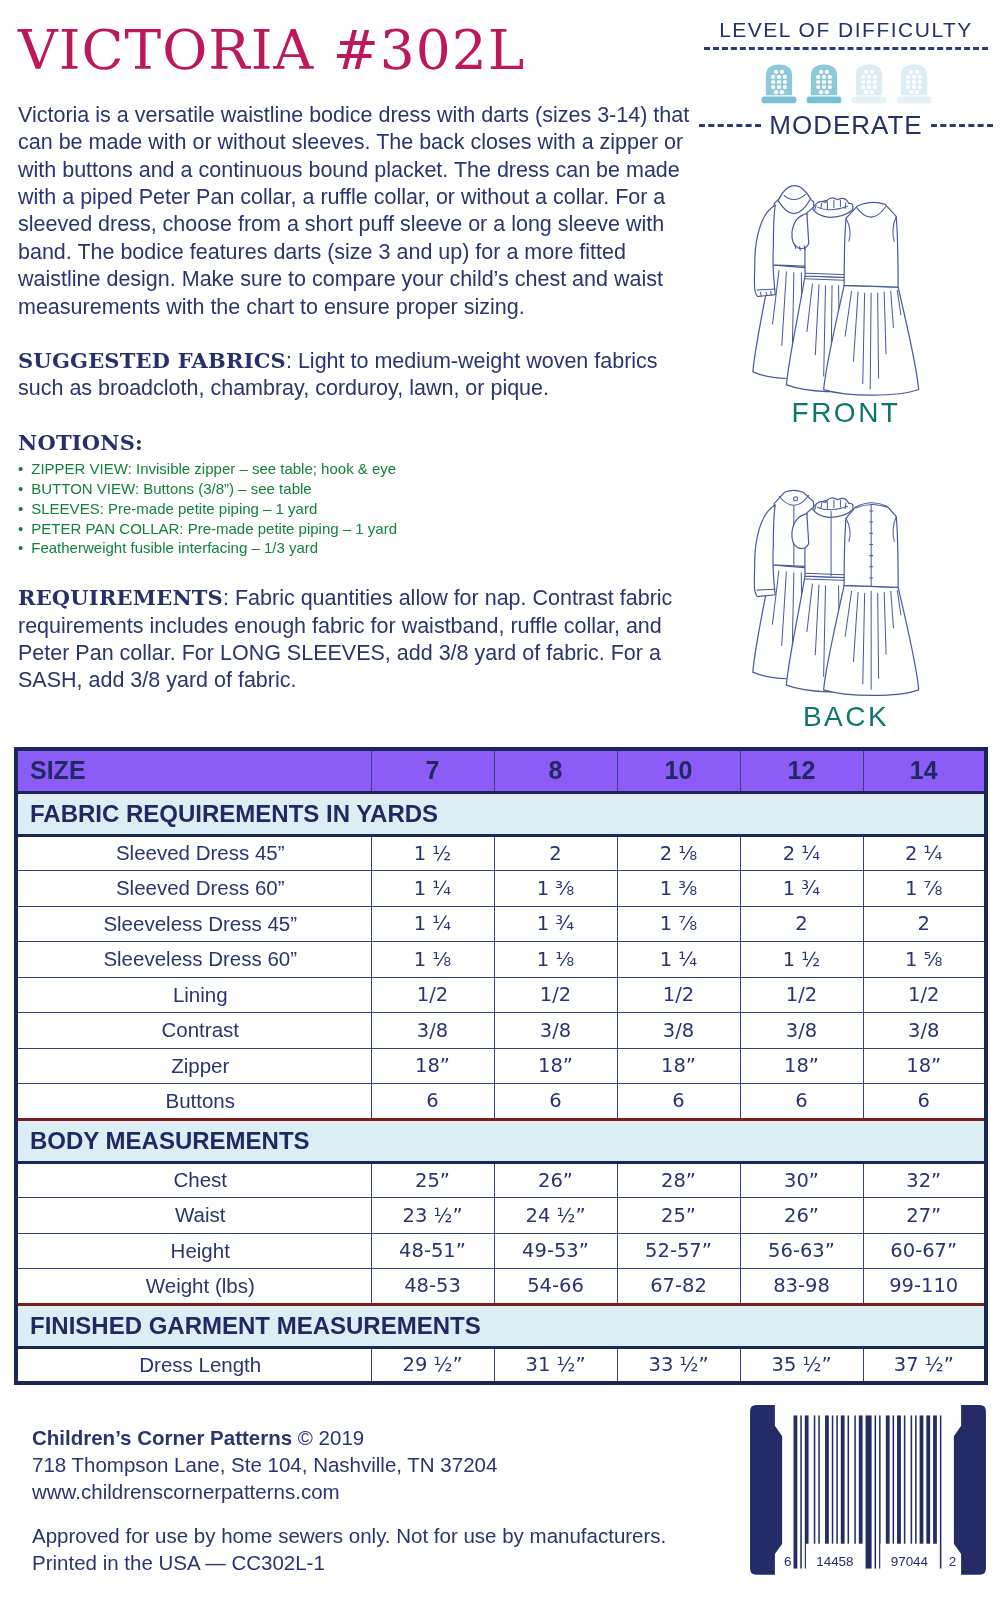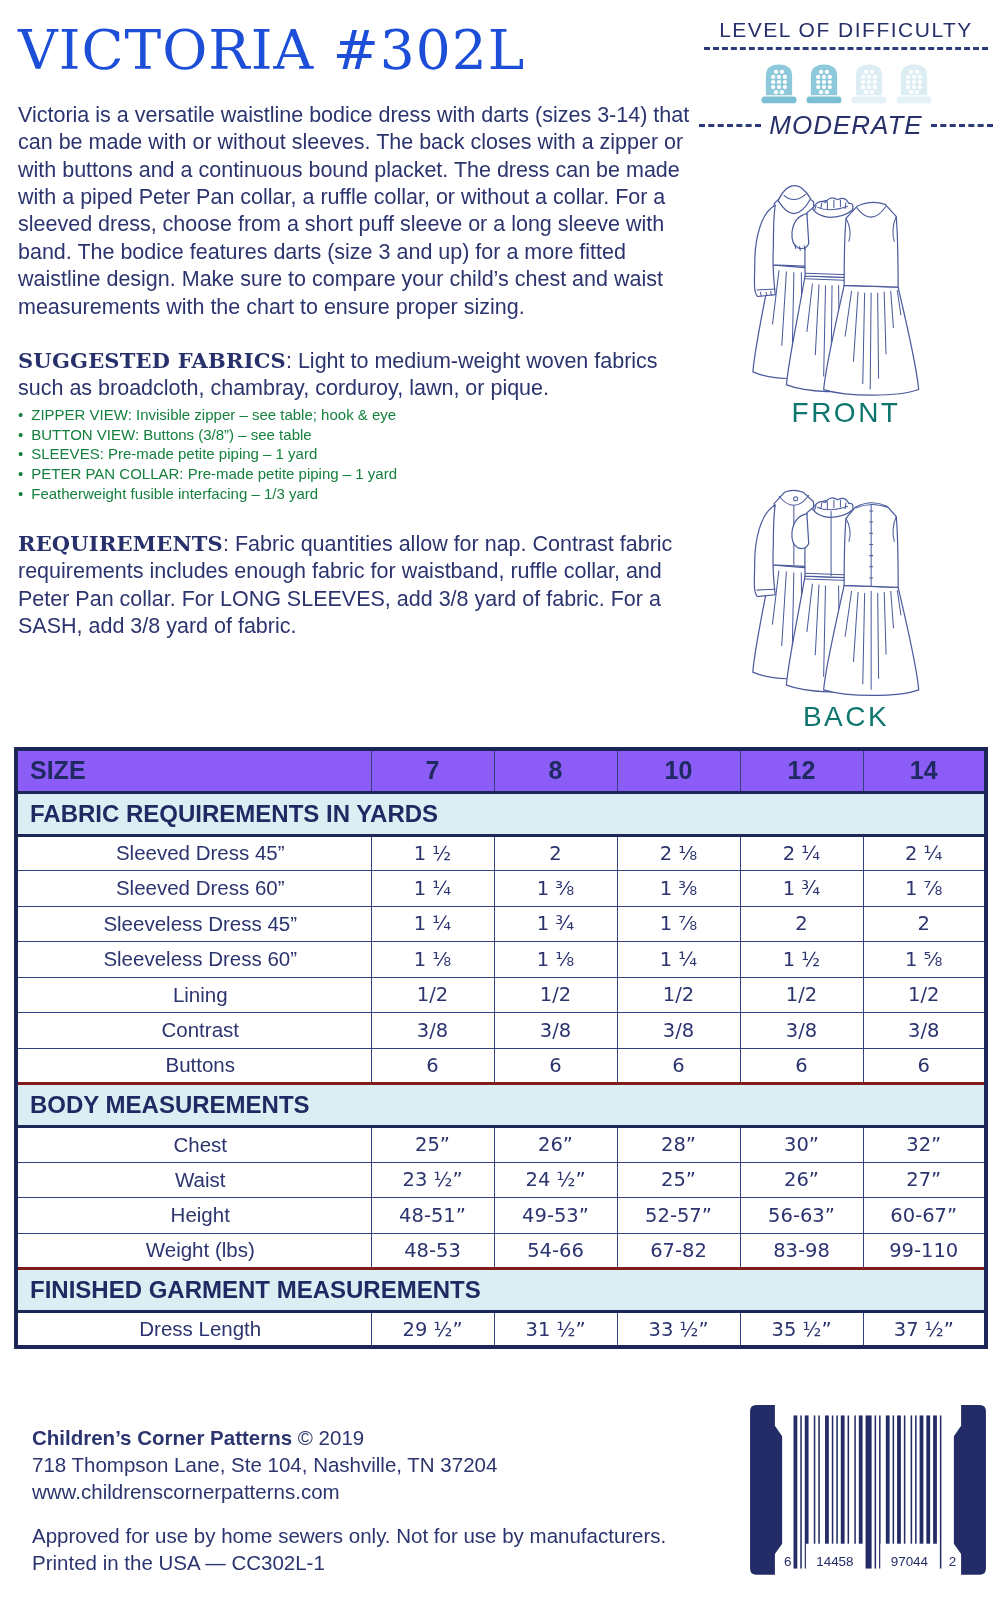"VICTORIA #302L" .title { color: #1d4ed8 -> #be185d }
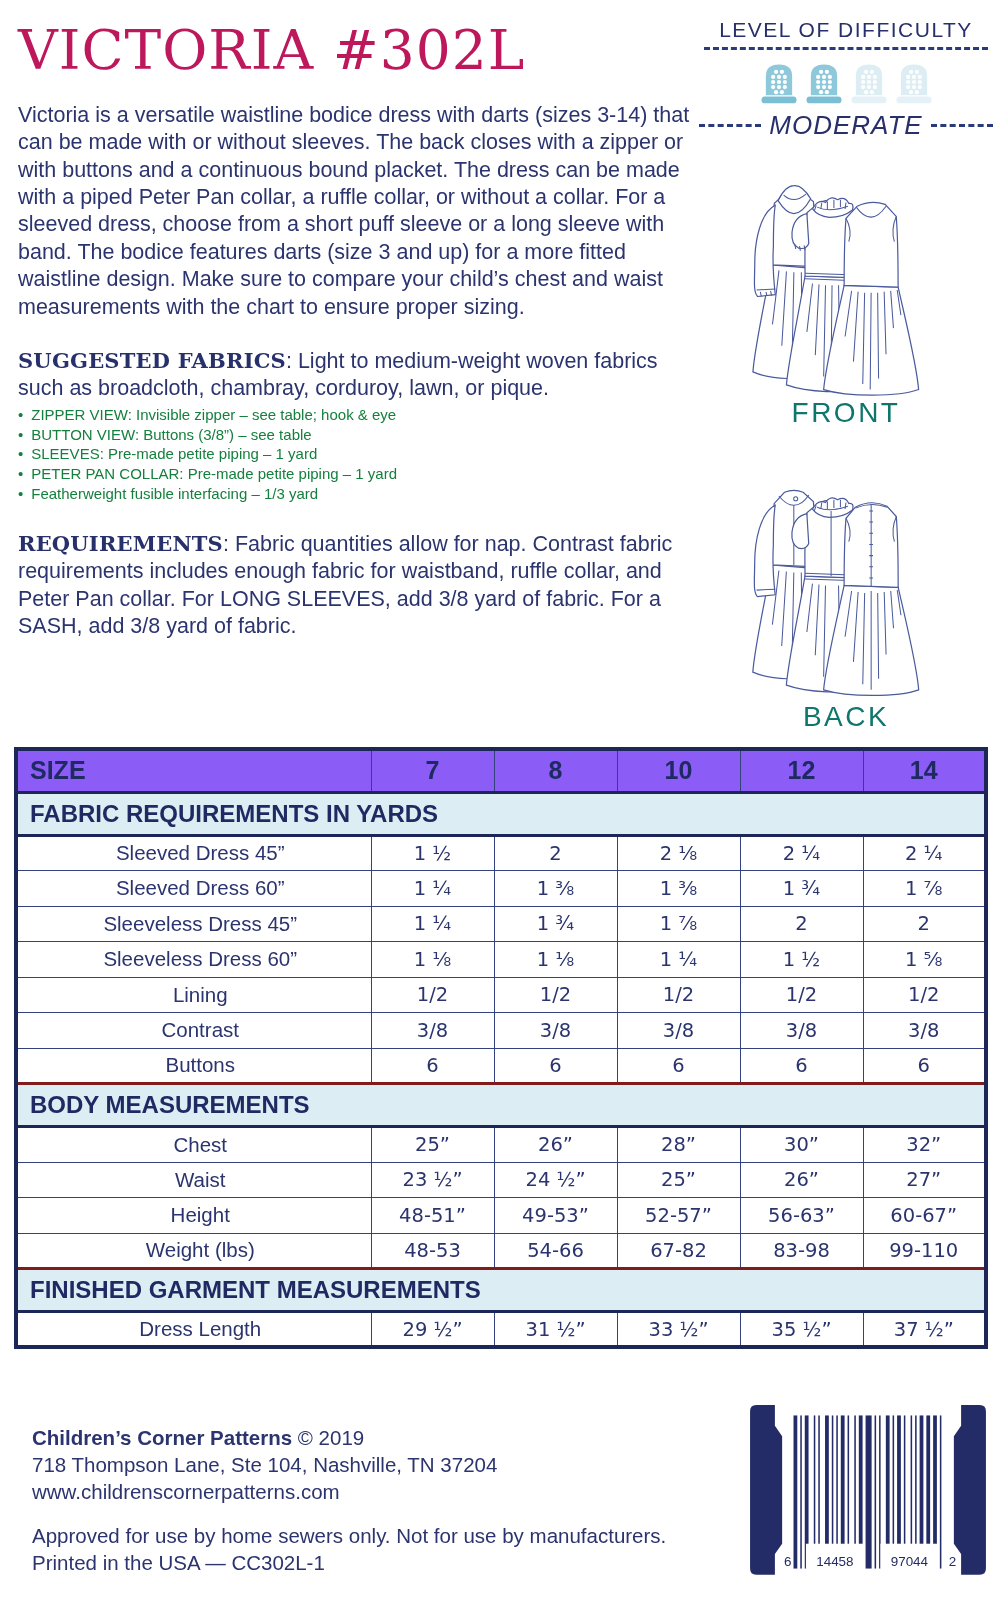"MODERATE" .moderate-text { font-style: italic -> none }
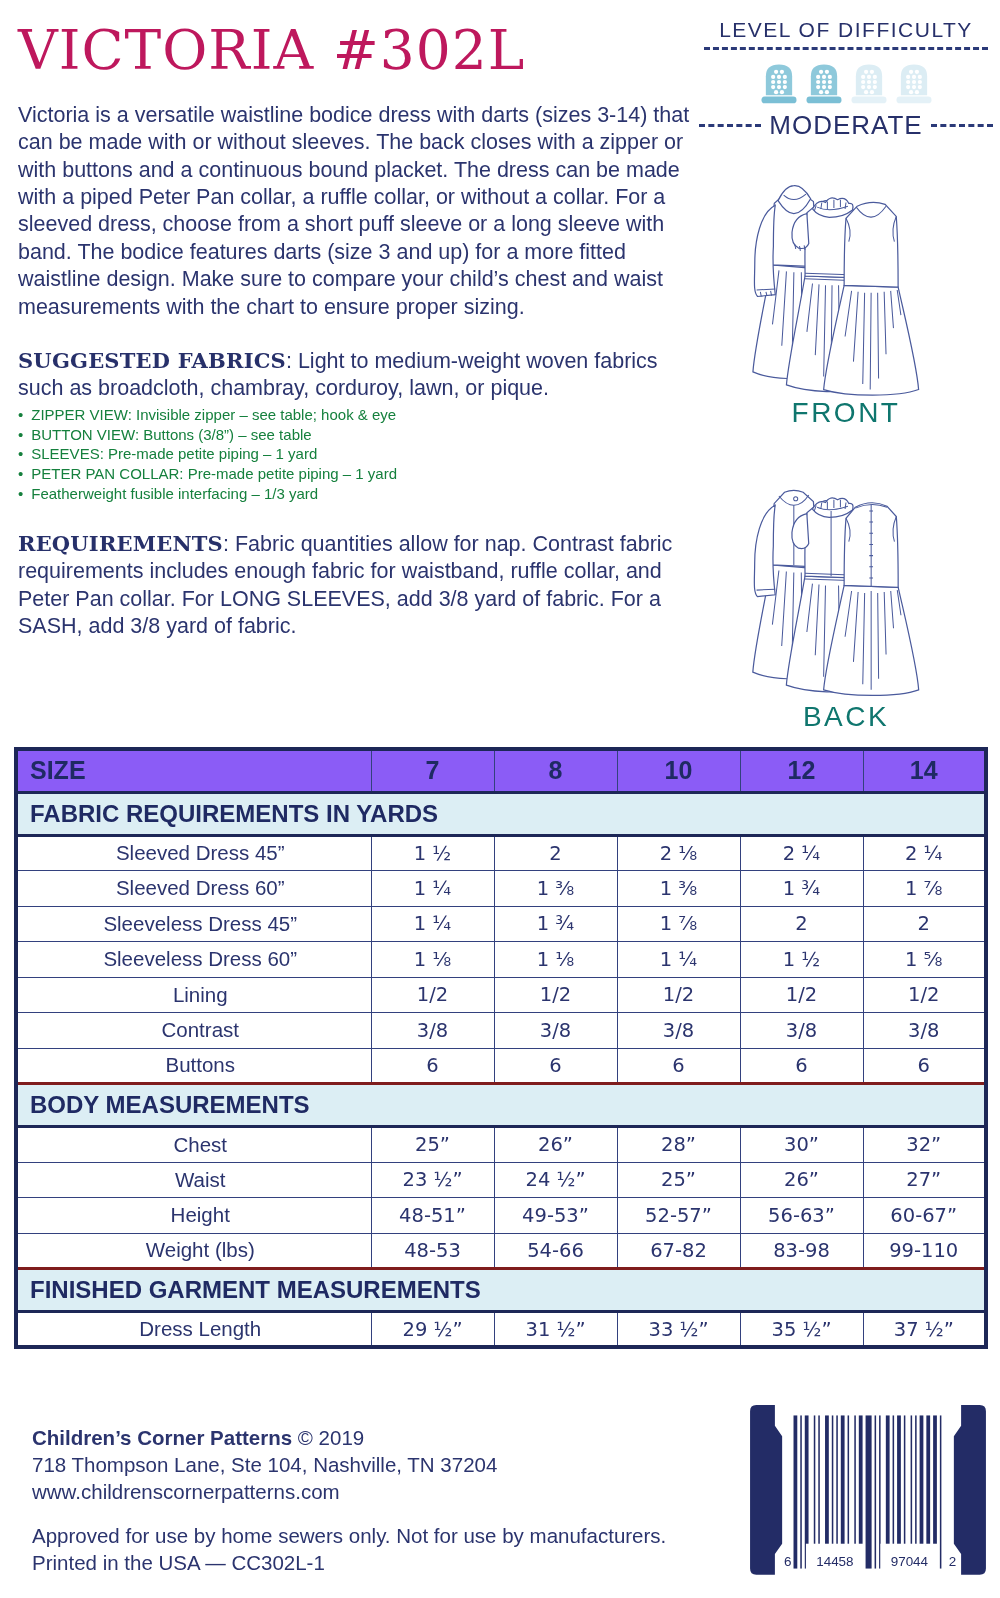"NOTIONS:" p.para-block { html: none -> <p><span>NOTIONS:</span></p> }
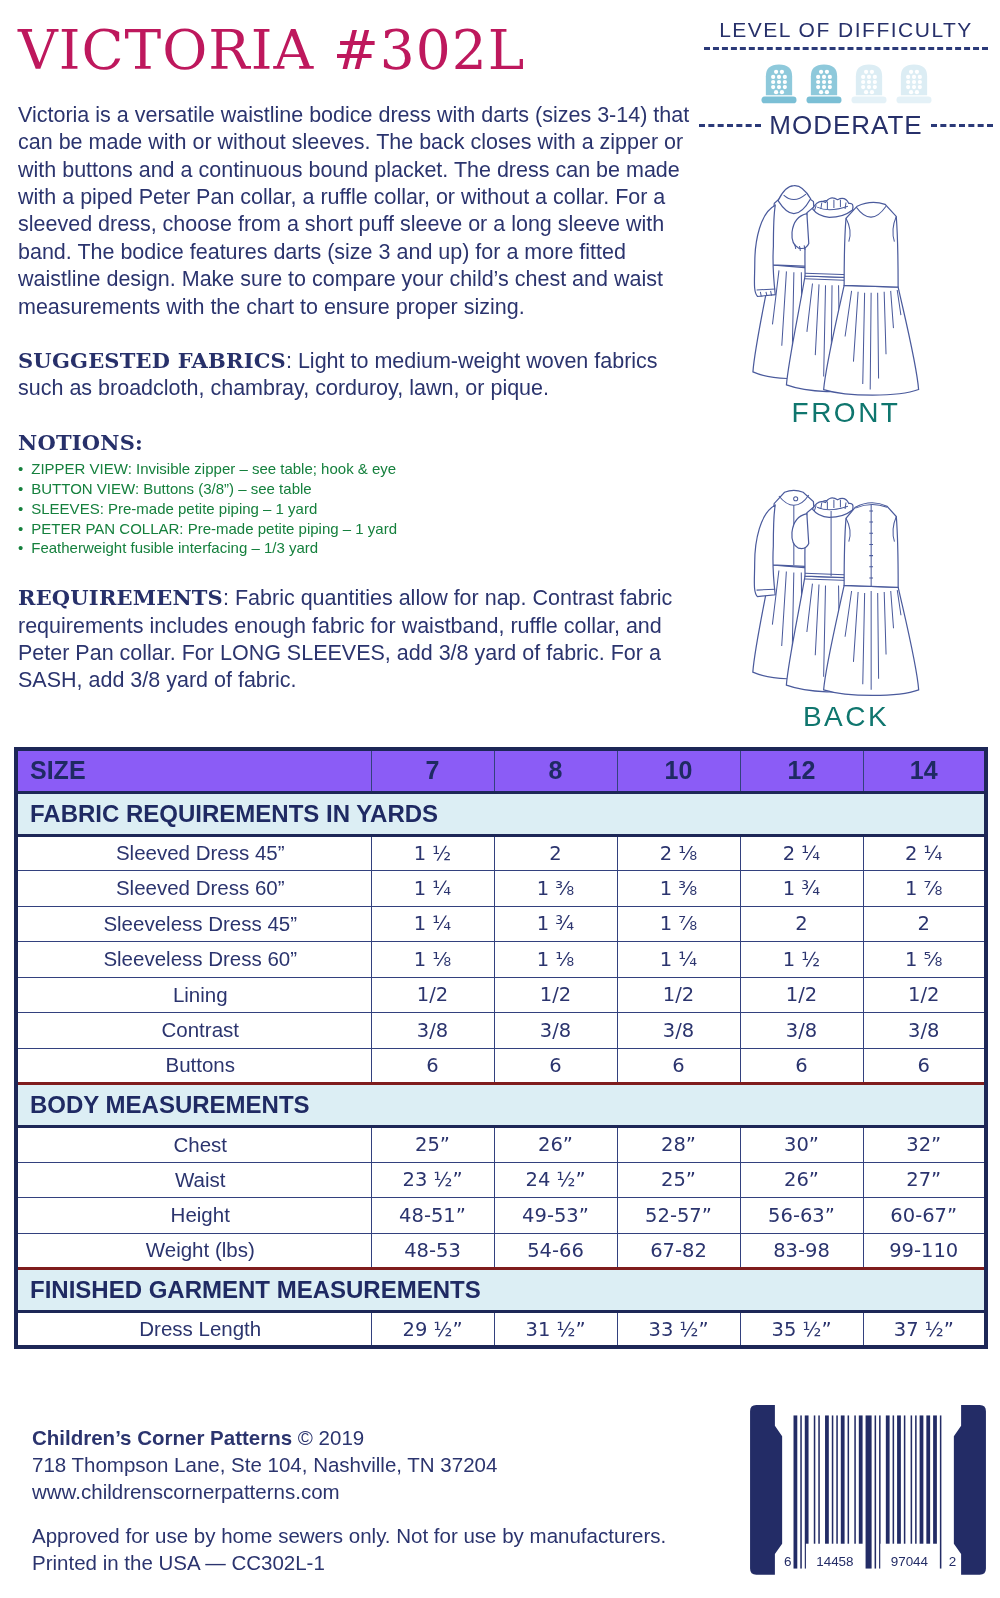"Zipper" tr.data-row { html: none -> <tr> <td>Zipper</td> <td>18”</td> <td>18”</td> <td>18”</td> <td>18”</td> <td>18”</td> </tr> }
